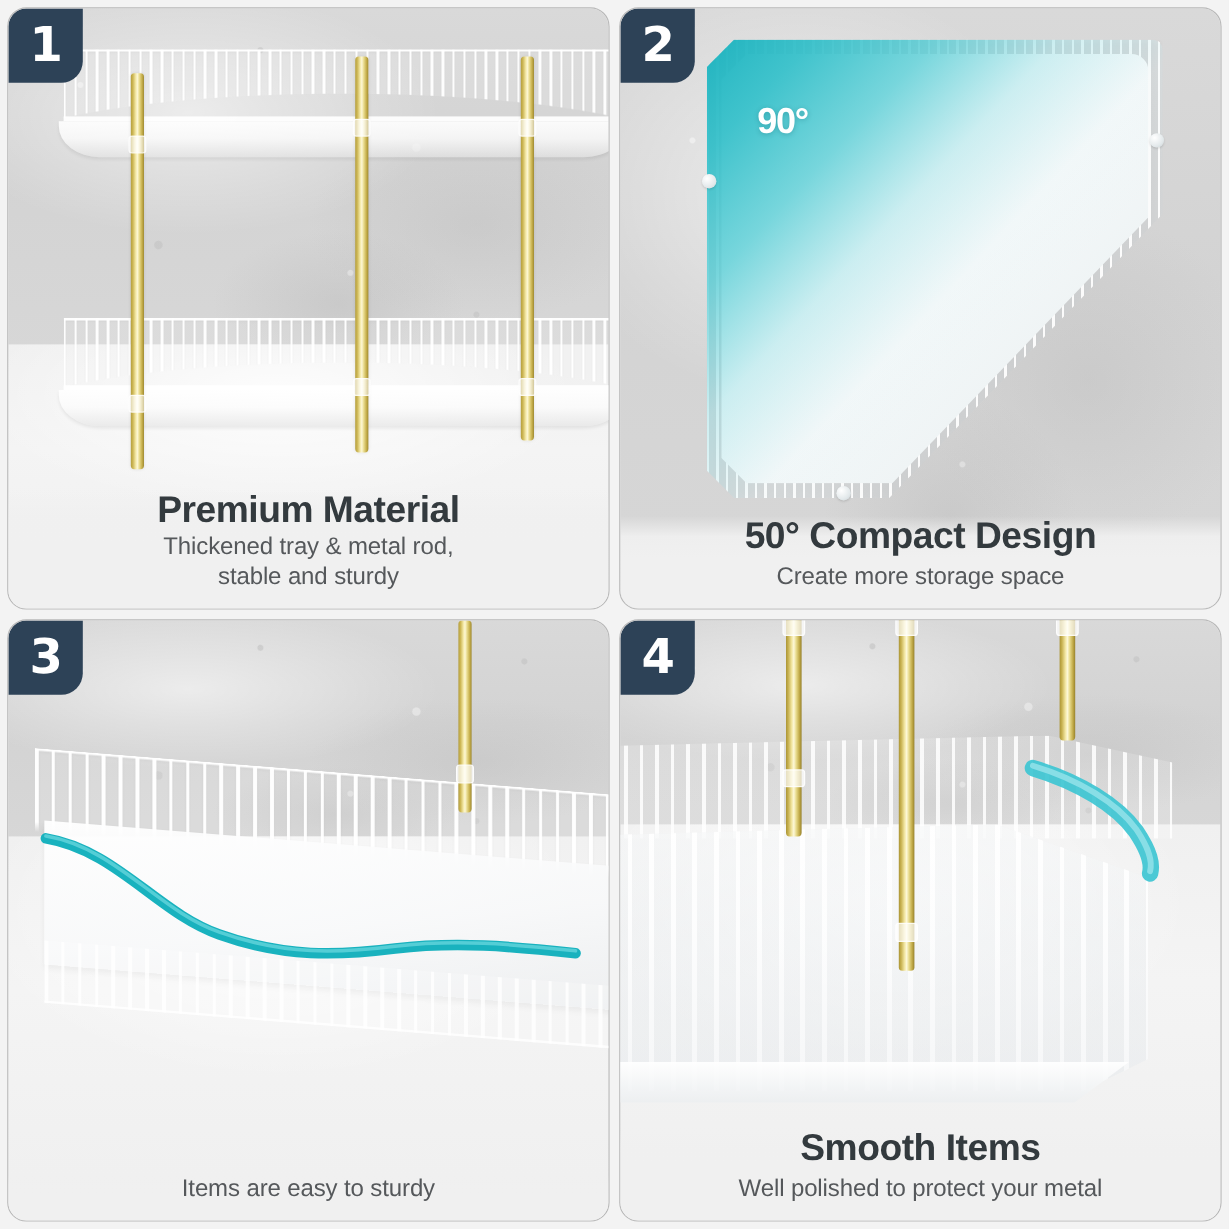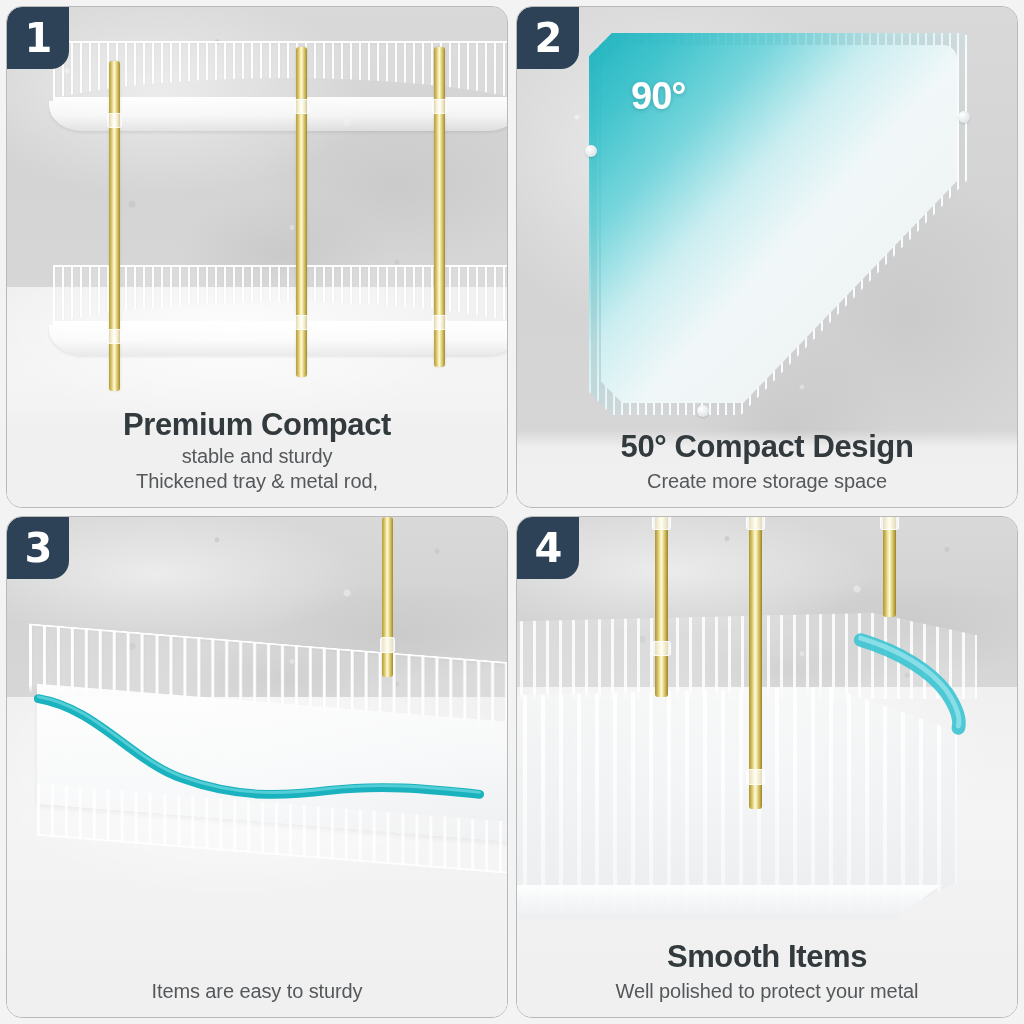"90°" .deg-label { font-size: 38px -> 30px; top: 42px -> 52px }
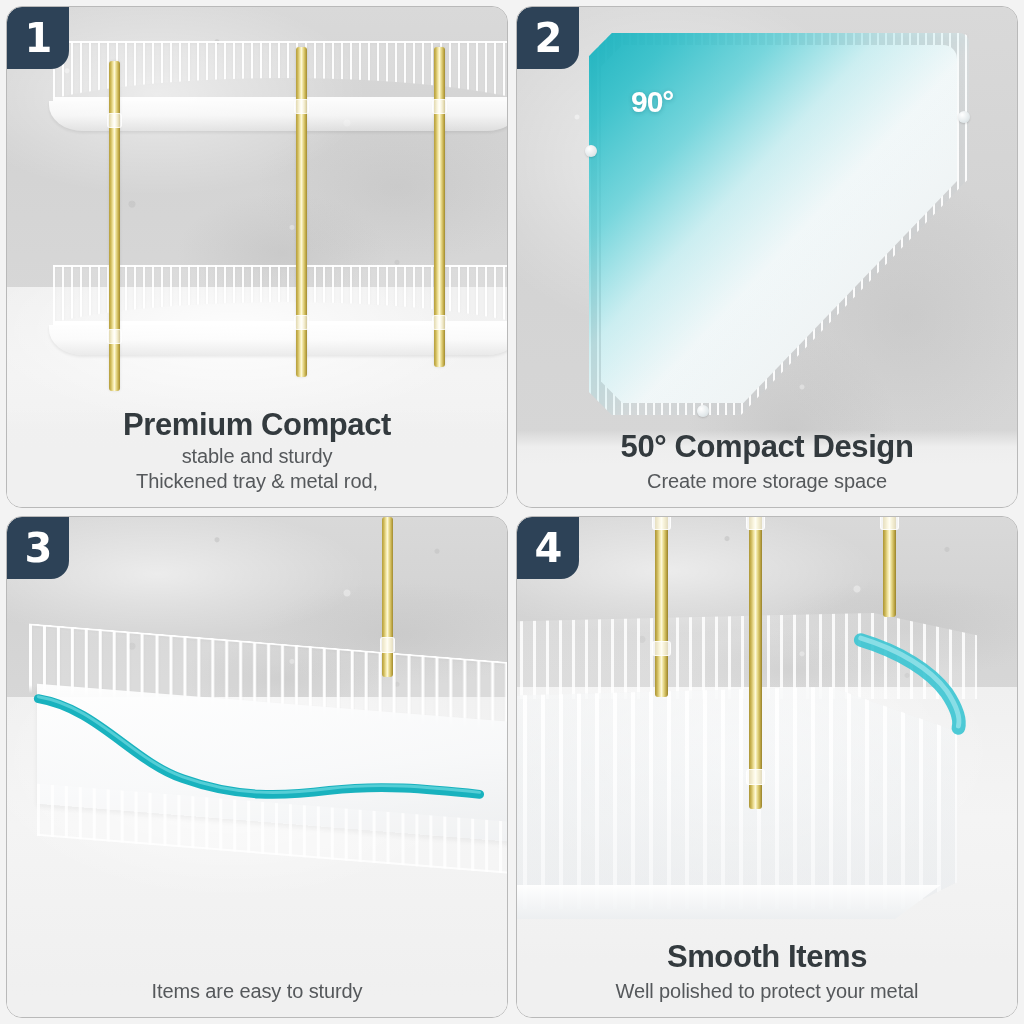"Premium Compact" div.title { text: Compact -> Material }
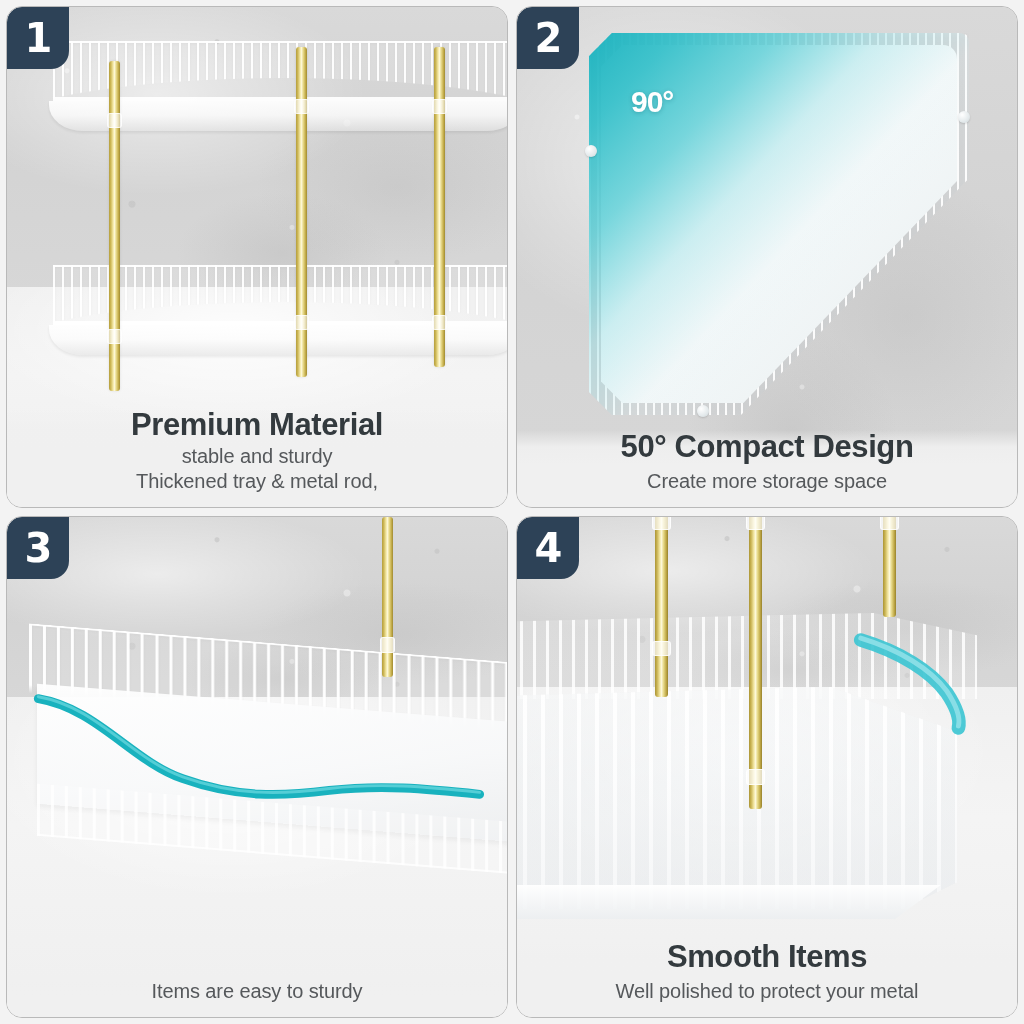"stable and sturdy" div.subtitle { order: before "Thickened tray & metal rod," -> after "Thickened tray & metal rod," }
